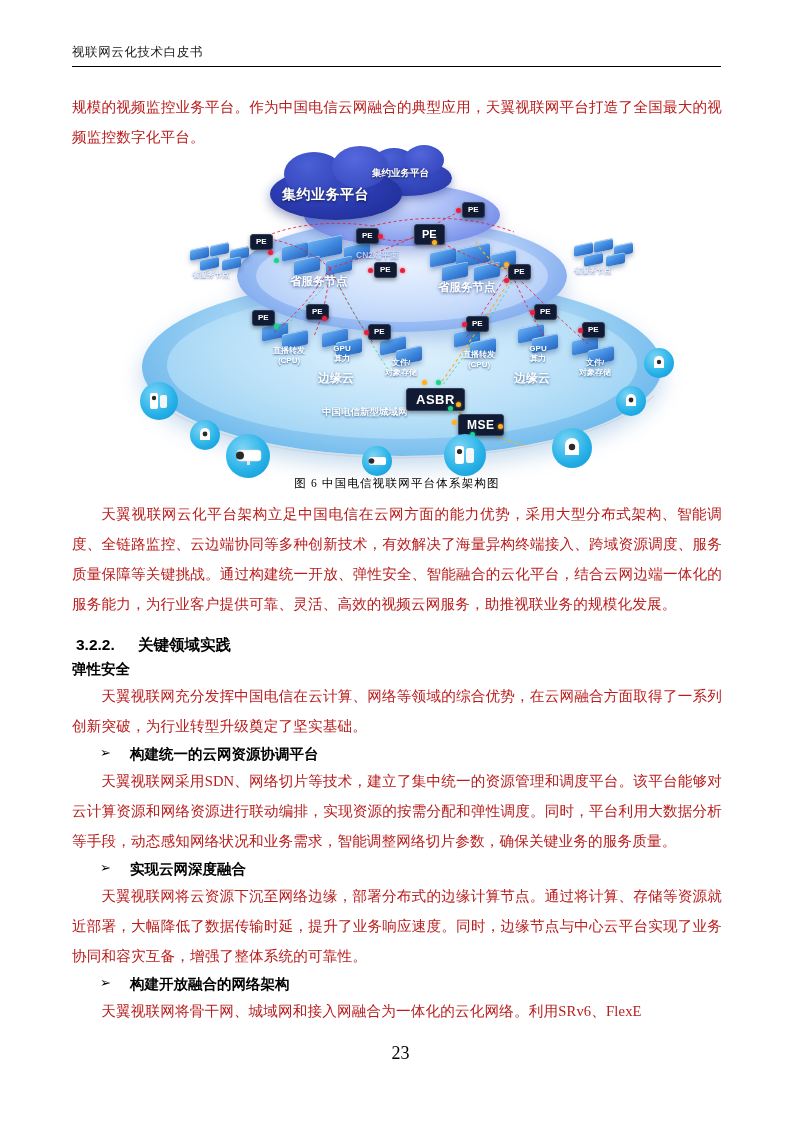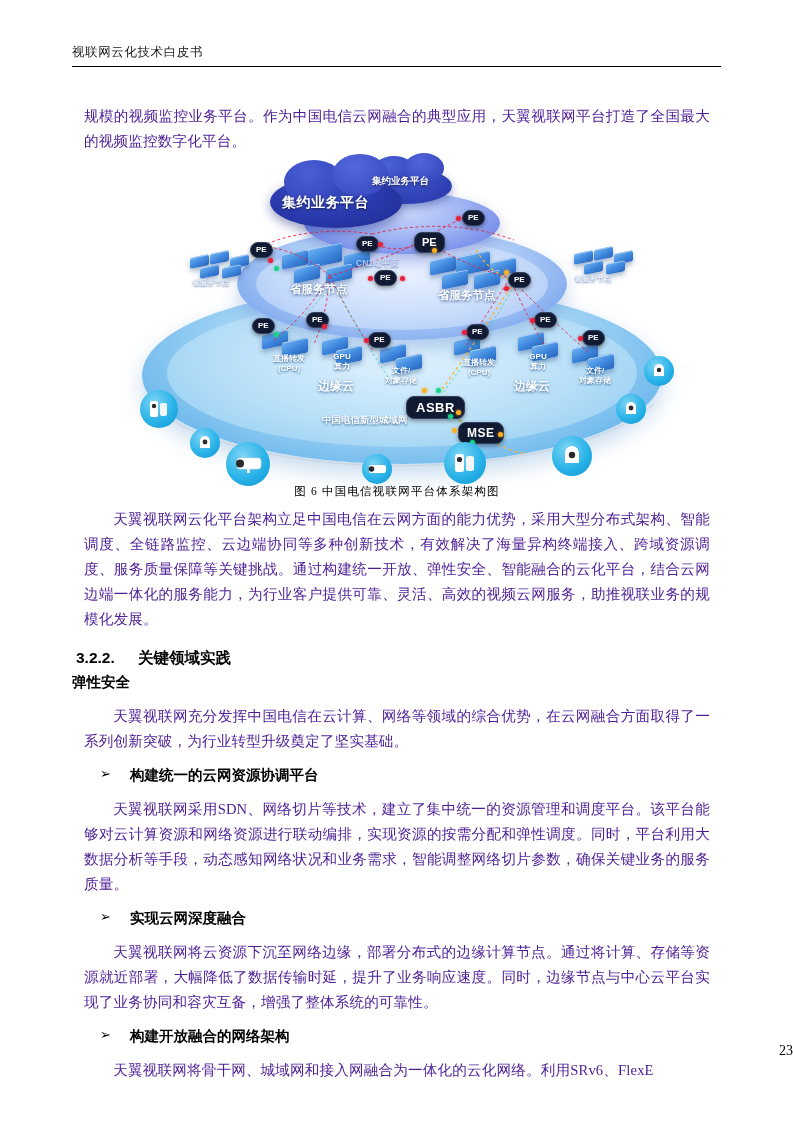"规模的视频监控业务平台。作为中国电信云网融合的典型应用，天翼视联网平台打造了全国" p.body-text { color: #4c1d95 -> #b91c1c; line-height: 25px -> 30px; margin: 12px -> 0 }
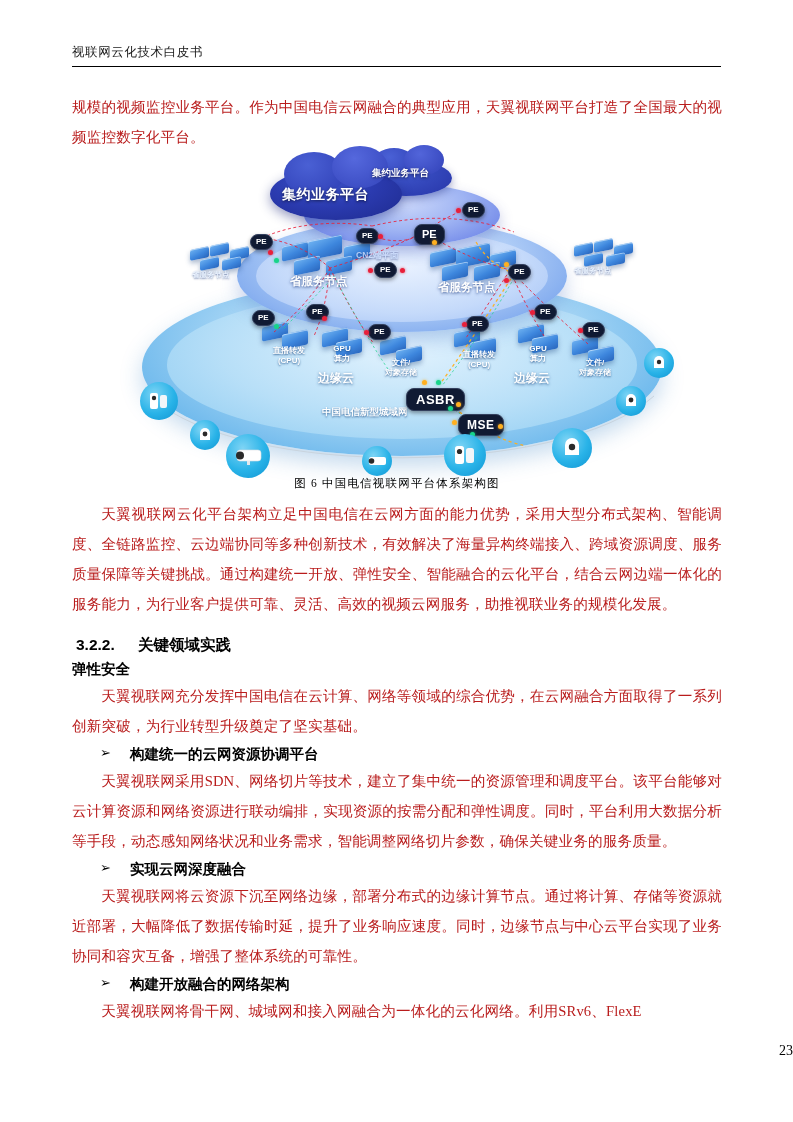"PE" .node { border-radius: 8px -> 3px }
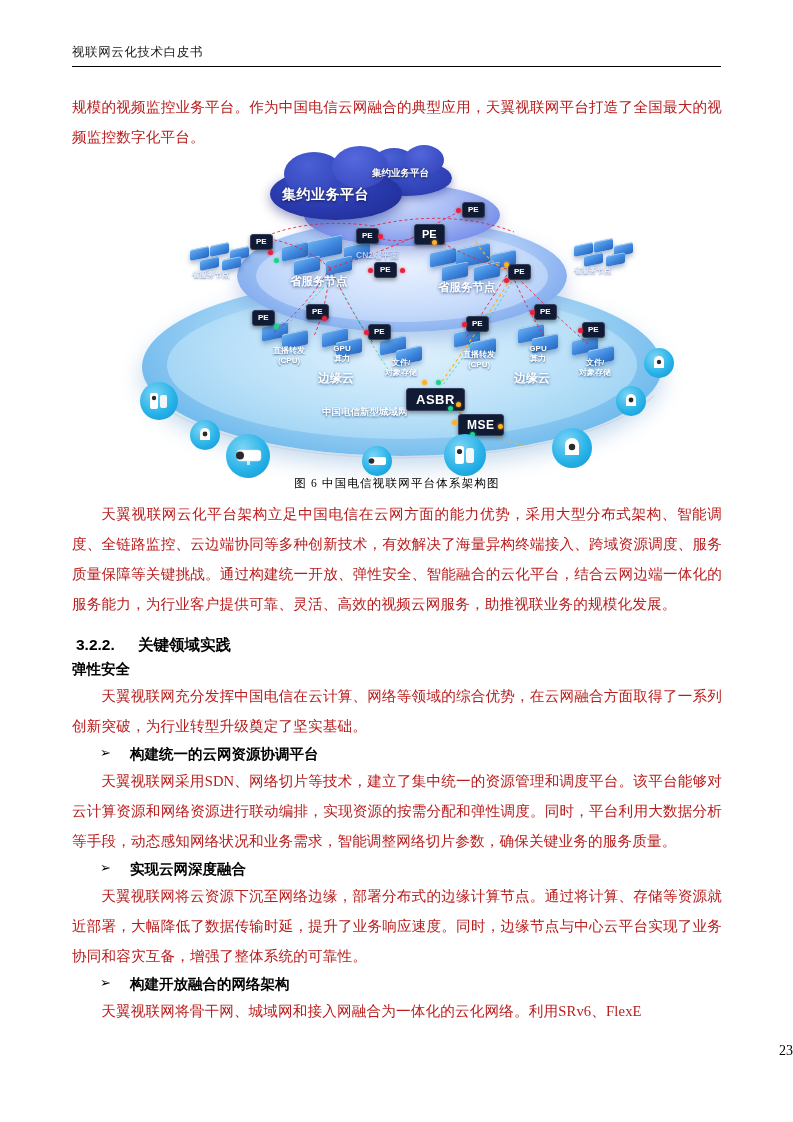"23" .page-number { font-size: 14px -> 18px; text-align: right -> center }
